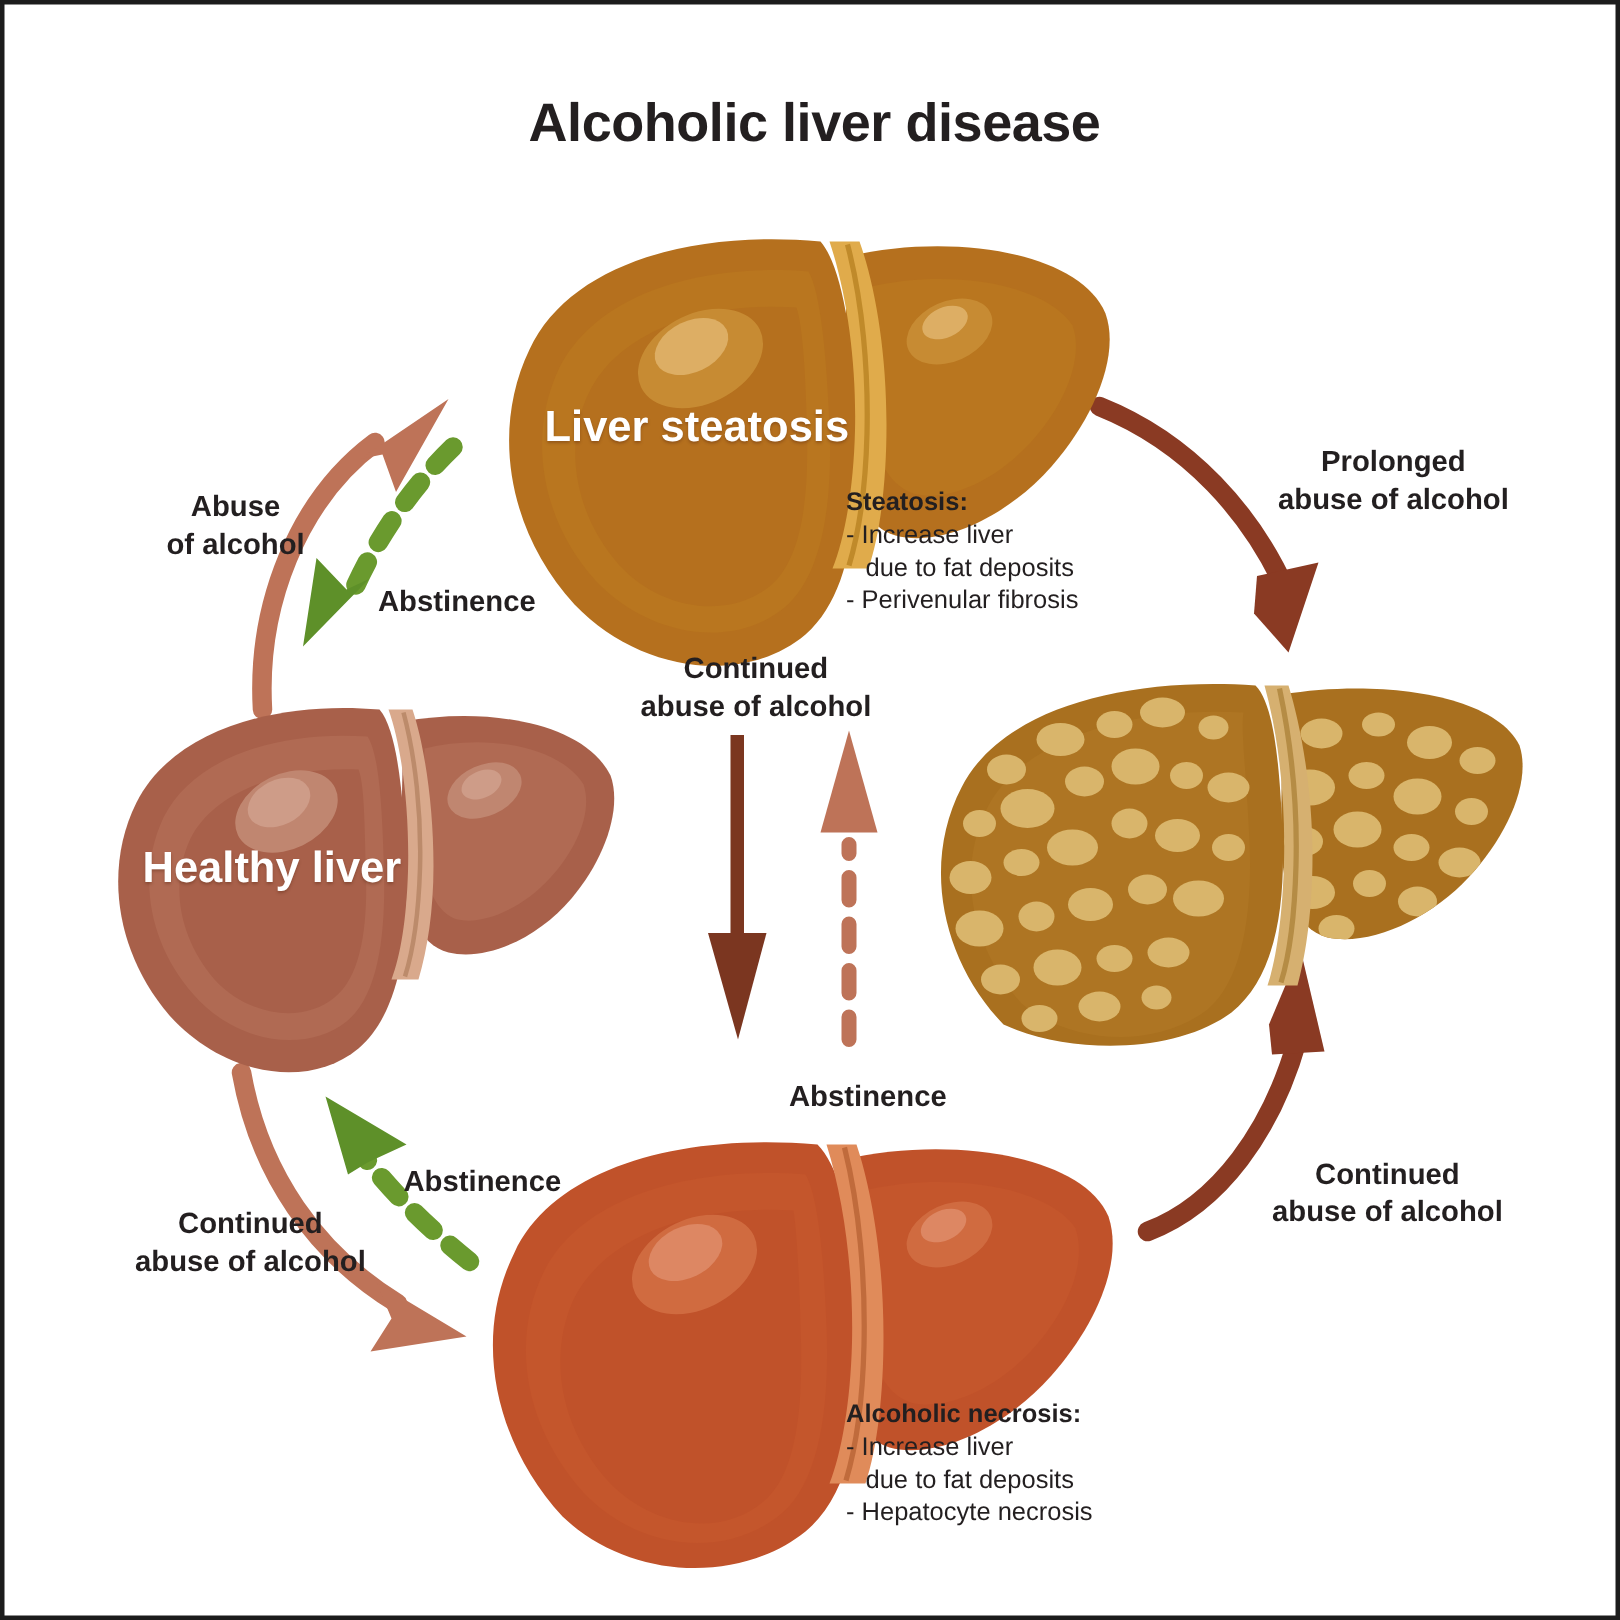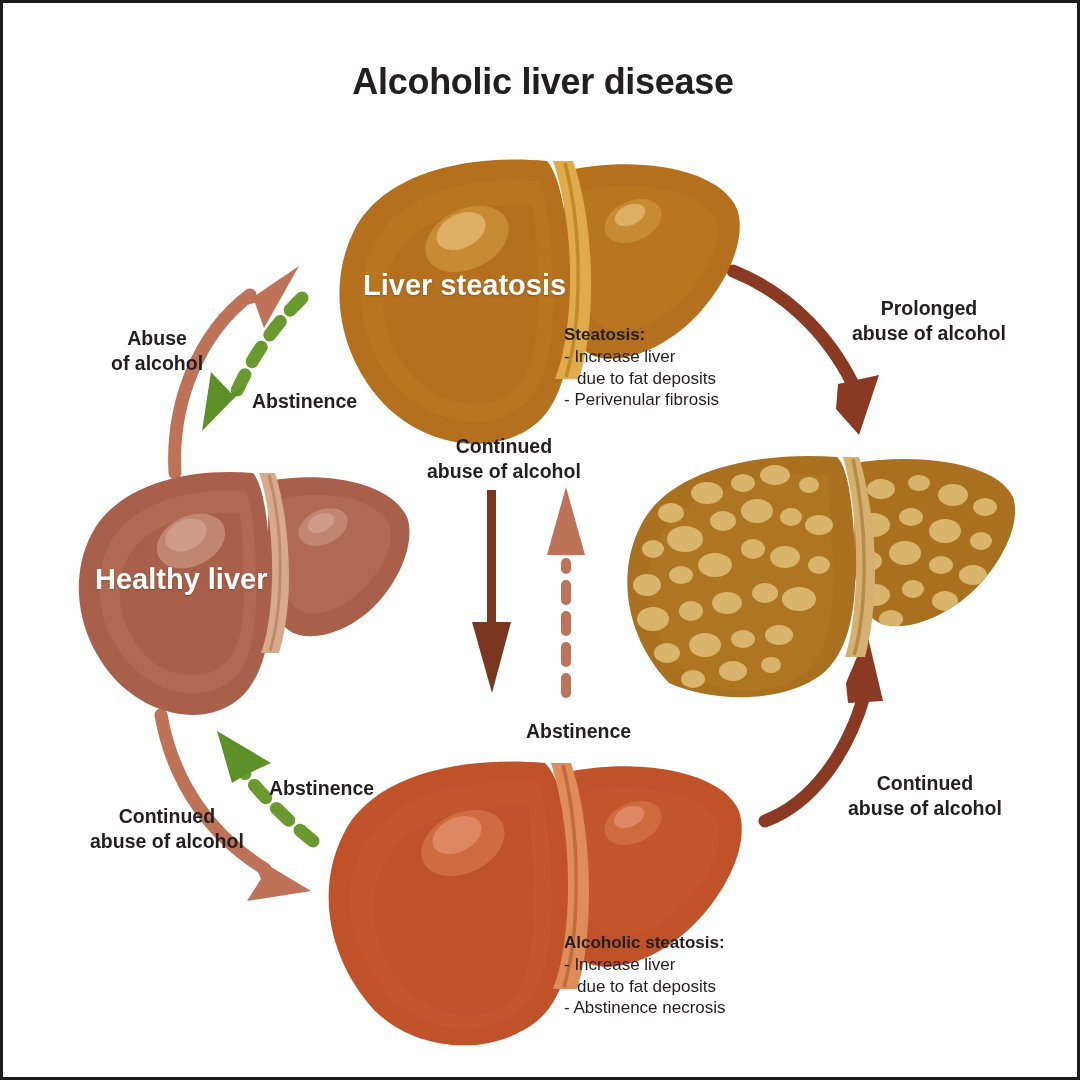"Alcoholic steatosis:" span.head { text: steatosis -> necrosis }
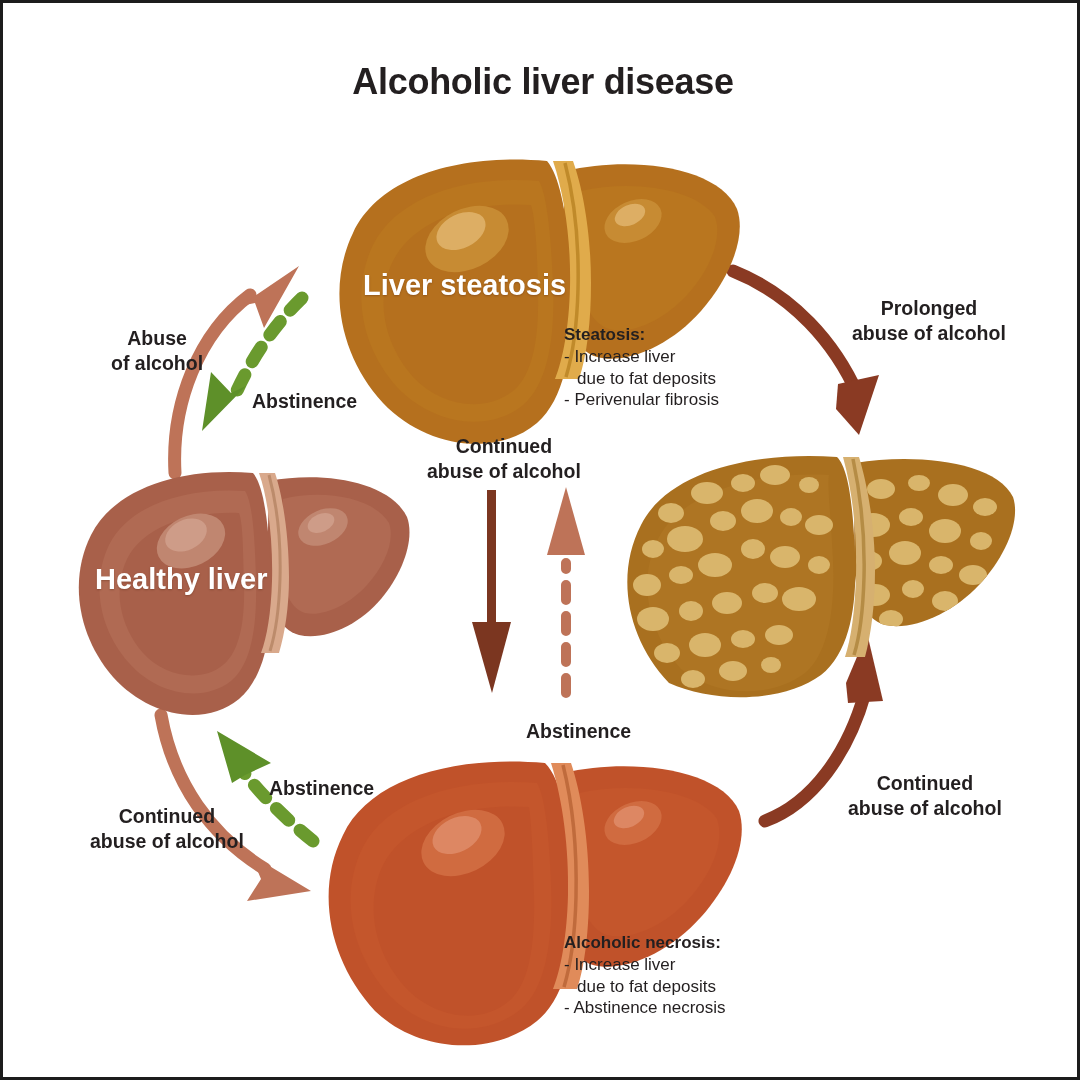"- Abstinence necrosis" span.line { text: Abstinence -> Hepatocyte }
